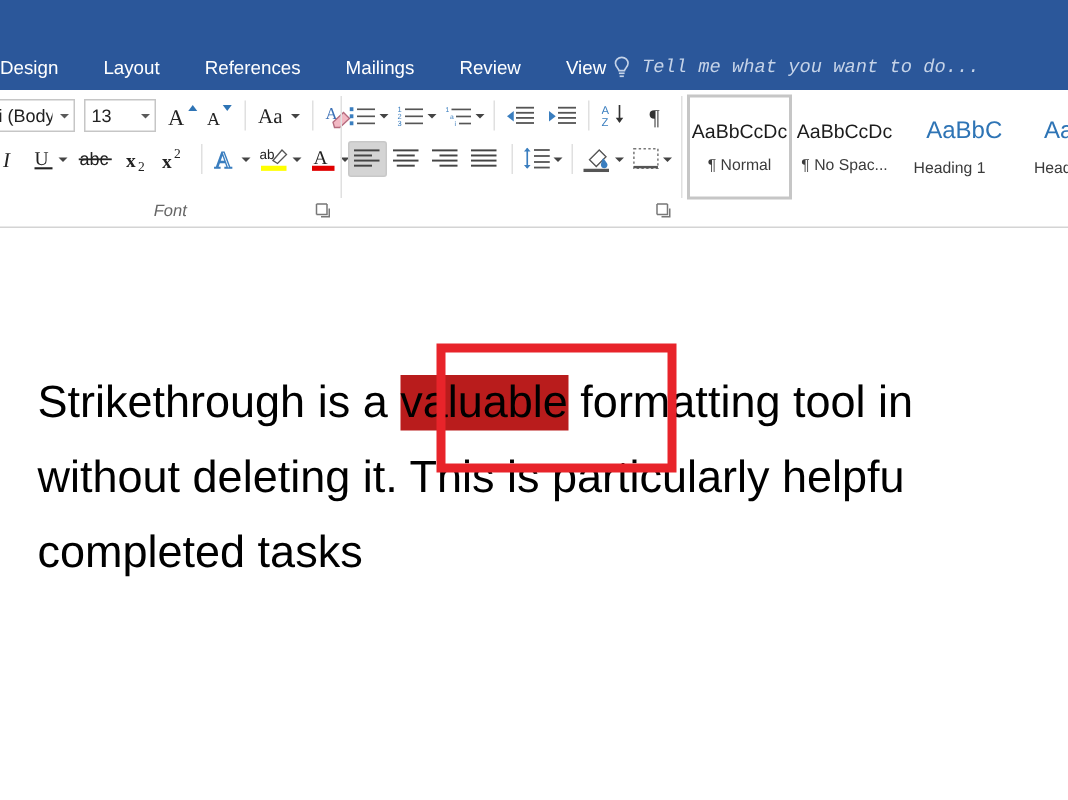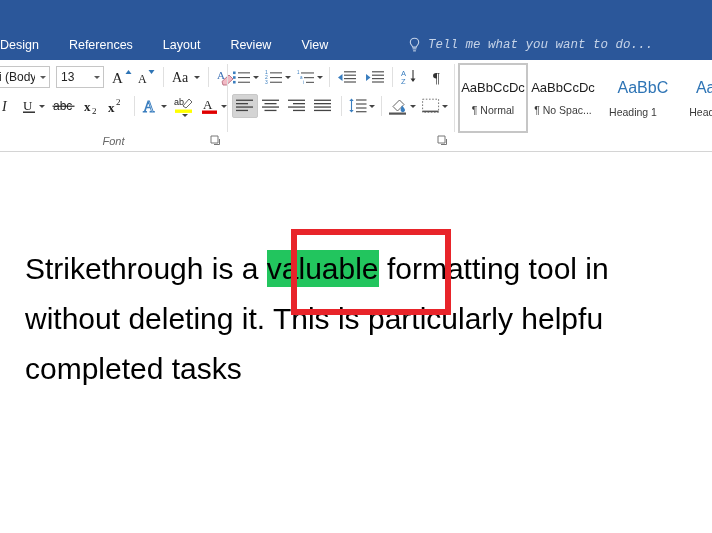"References" div.tab { order: before "Layout" -> after "Layout" }
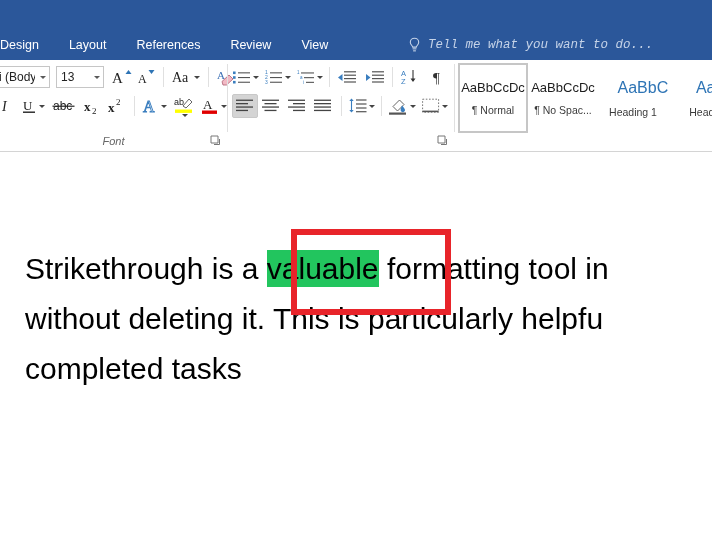"Mailings" div.tab { html: none -> <div>Mailings</div> }
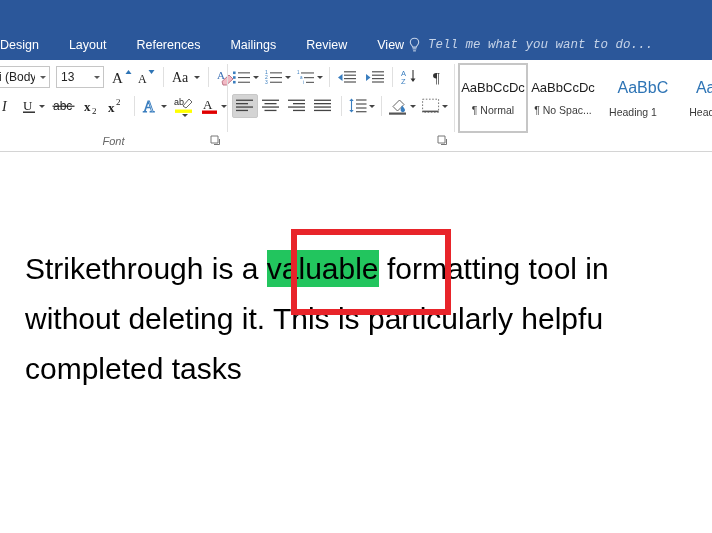"ab" div.btn { flex-direction: column -> none }
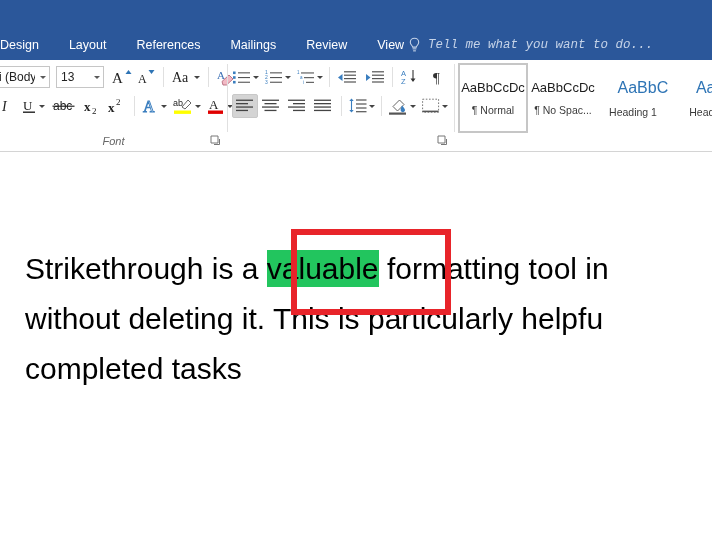"valuable" .sel { background: #22c55e -> #b91c1c }
